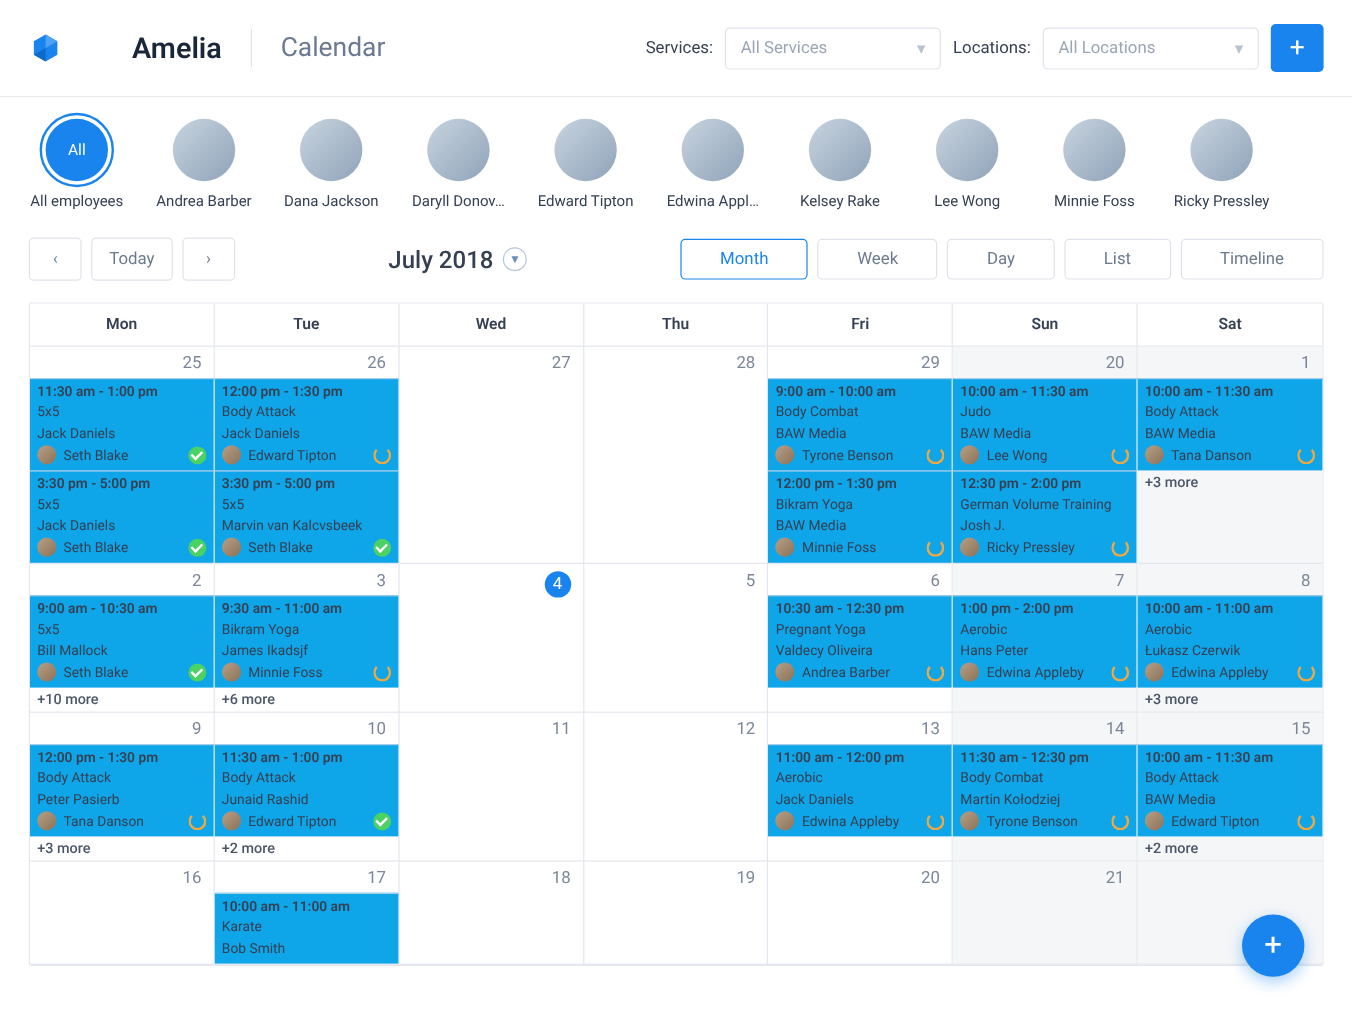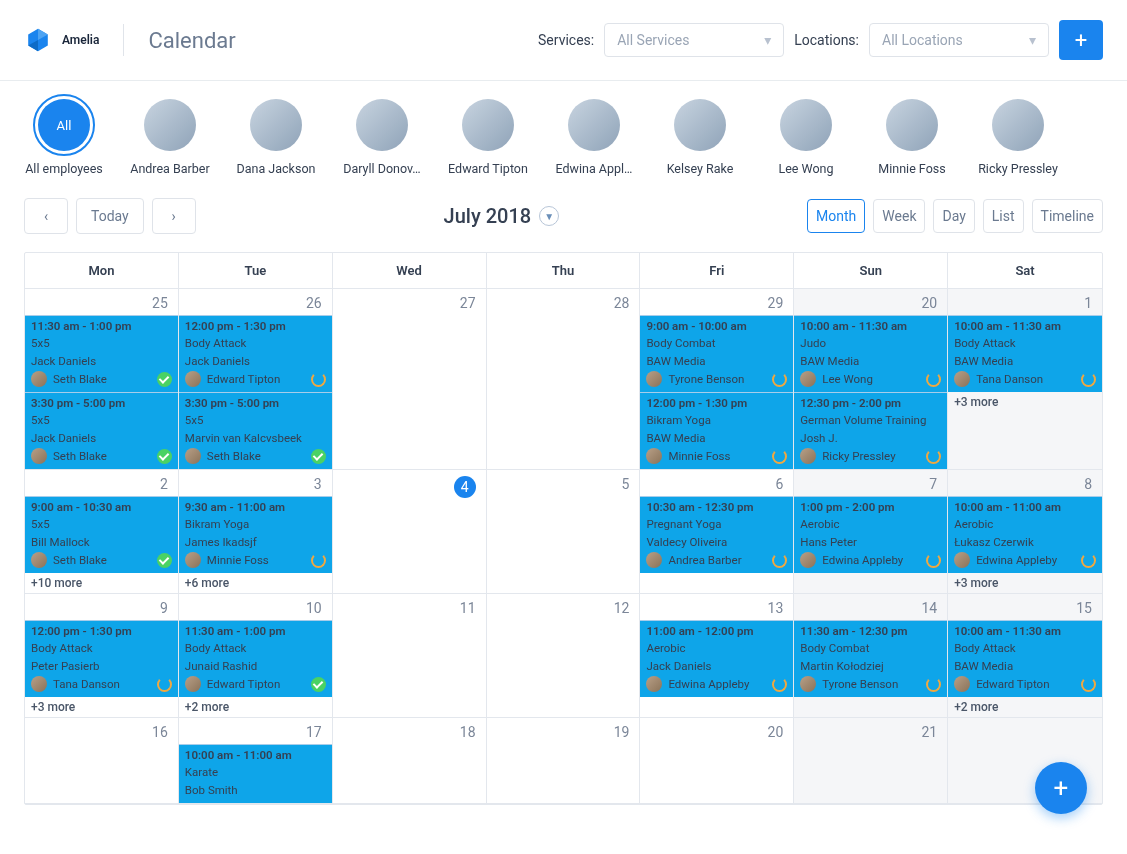"Amelia" .logo-text { font-size: 12px -> 24px; margin-left: none -> 48px }
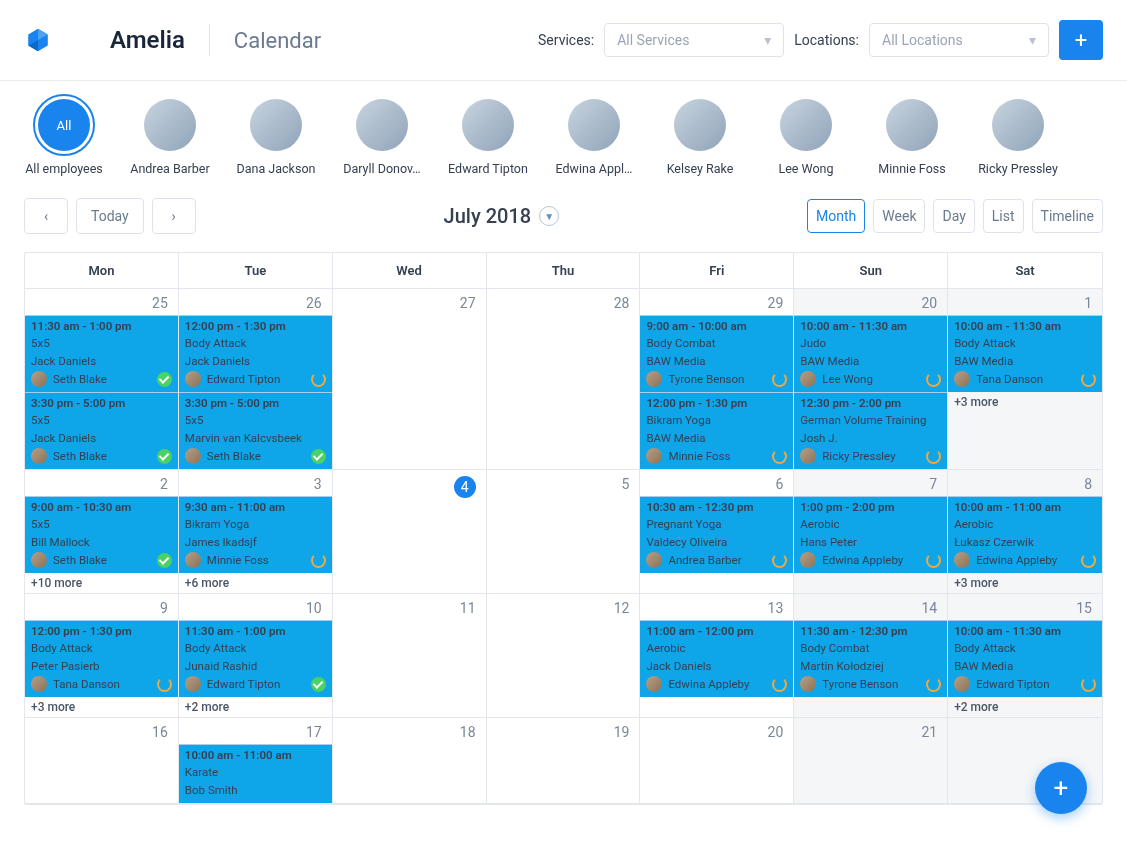"Month" .view-btn { padding: 8px 8px -> 8px 32px }
